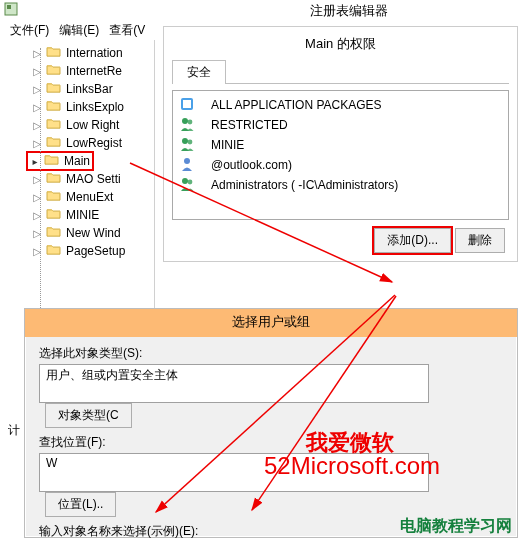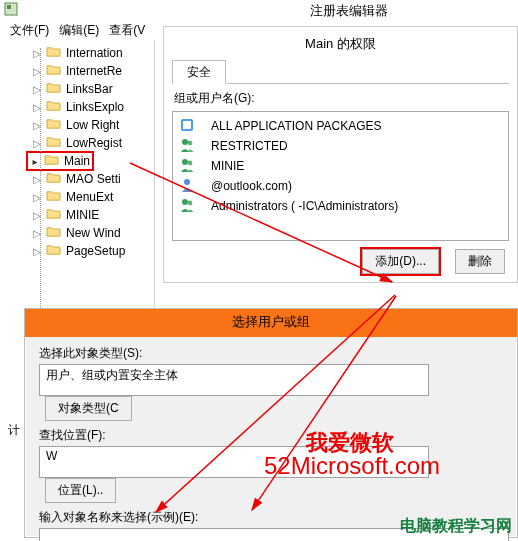"组或用户名(G):" div.group-label { html: <div>组或用户名(G):</div> -> none }
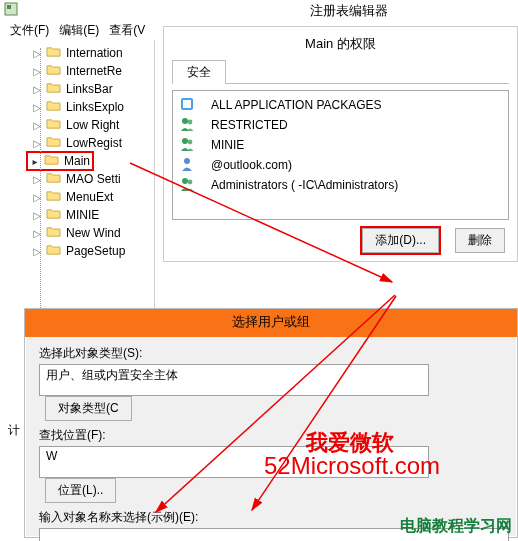"添加(D)..." .btn-row { gap: 16px -> 4px }
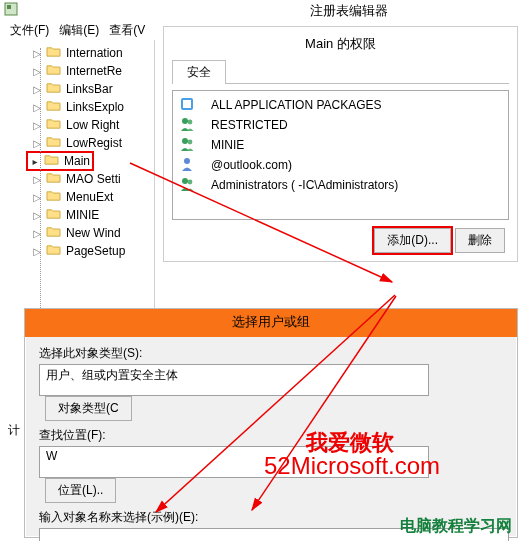"选择用户或组" .select-title { background: #f97316 -> #fdba74 }
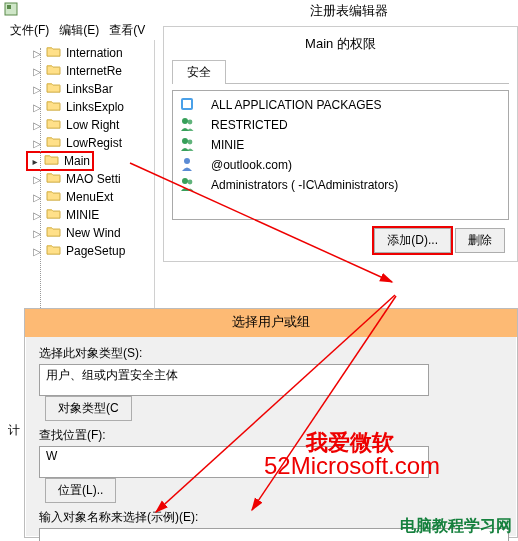"用户、组或内置安全主体" .sd-input { height: 32px -> 39px }
